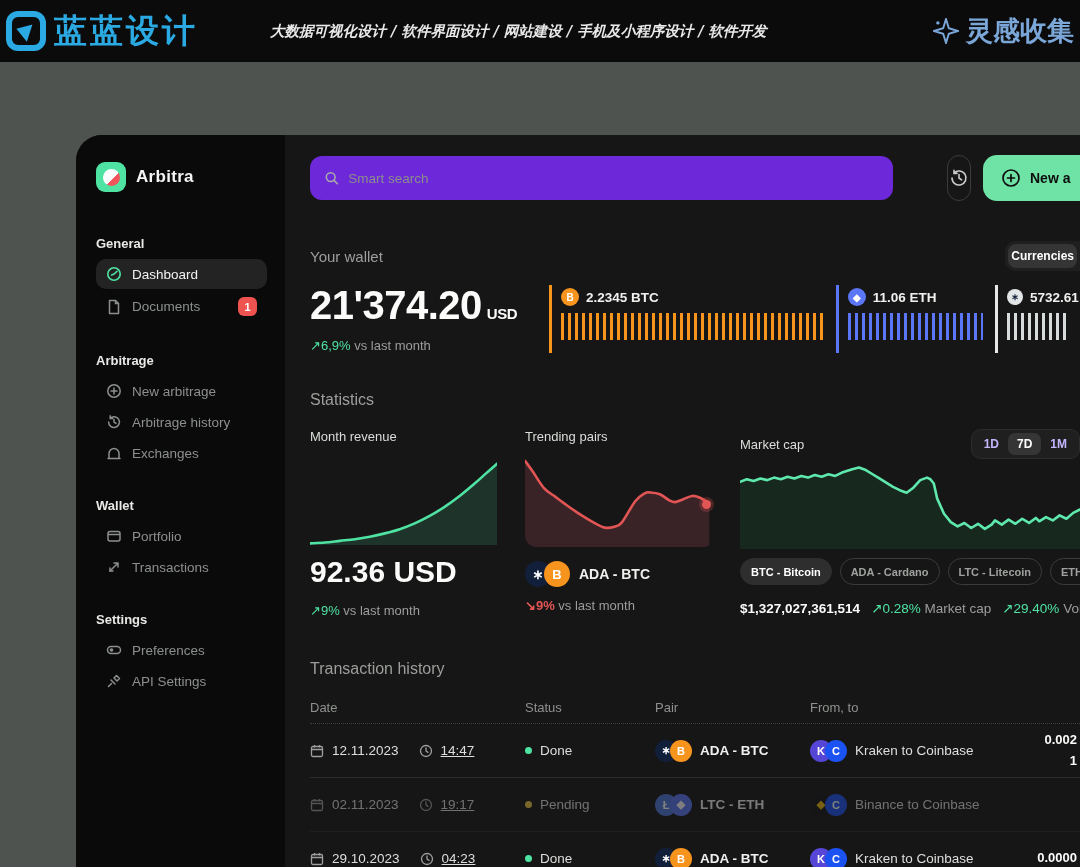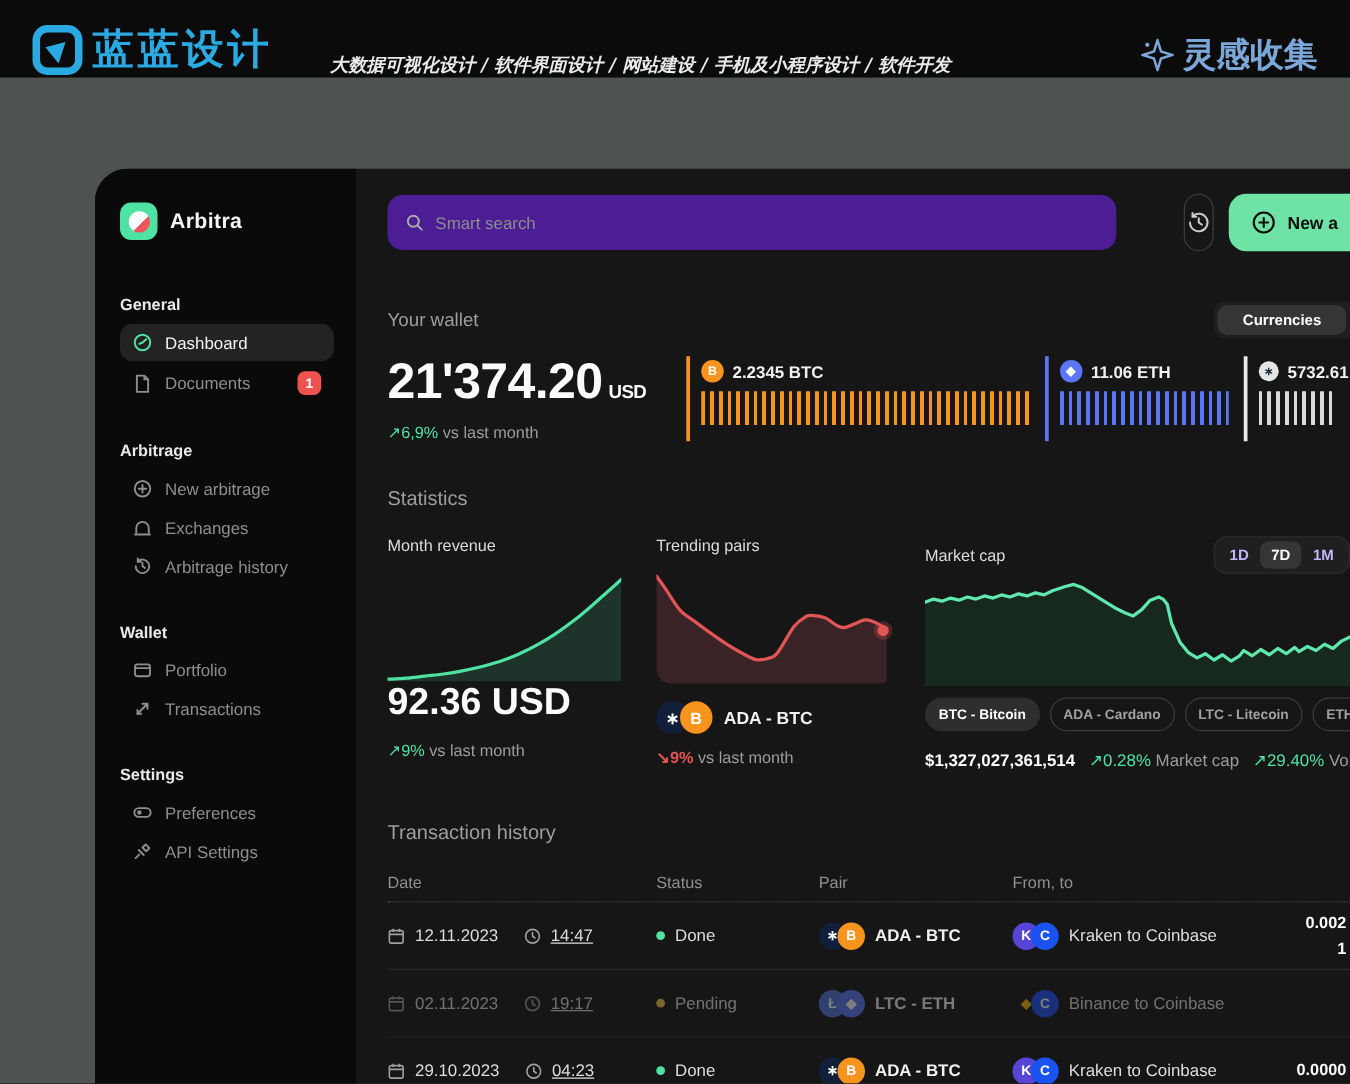"蓝蓝设计" .banner { align-items: flex-end -> center; gap: none -> 26px; padding: 0 26px -> 0 6px }
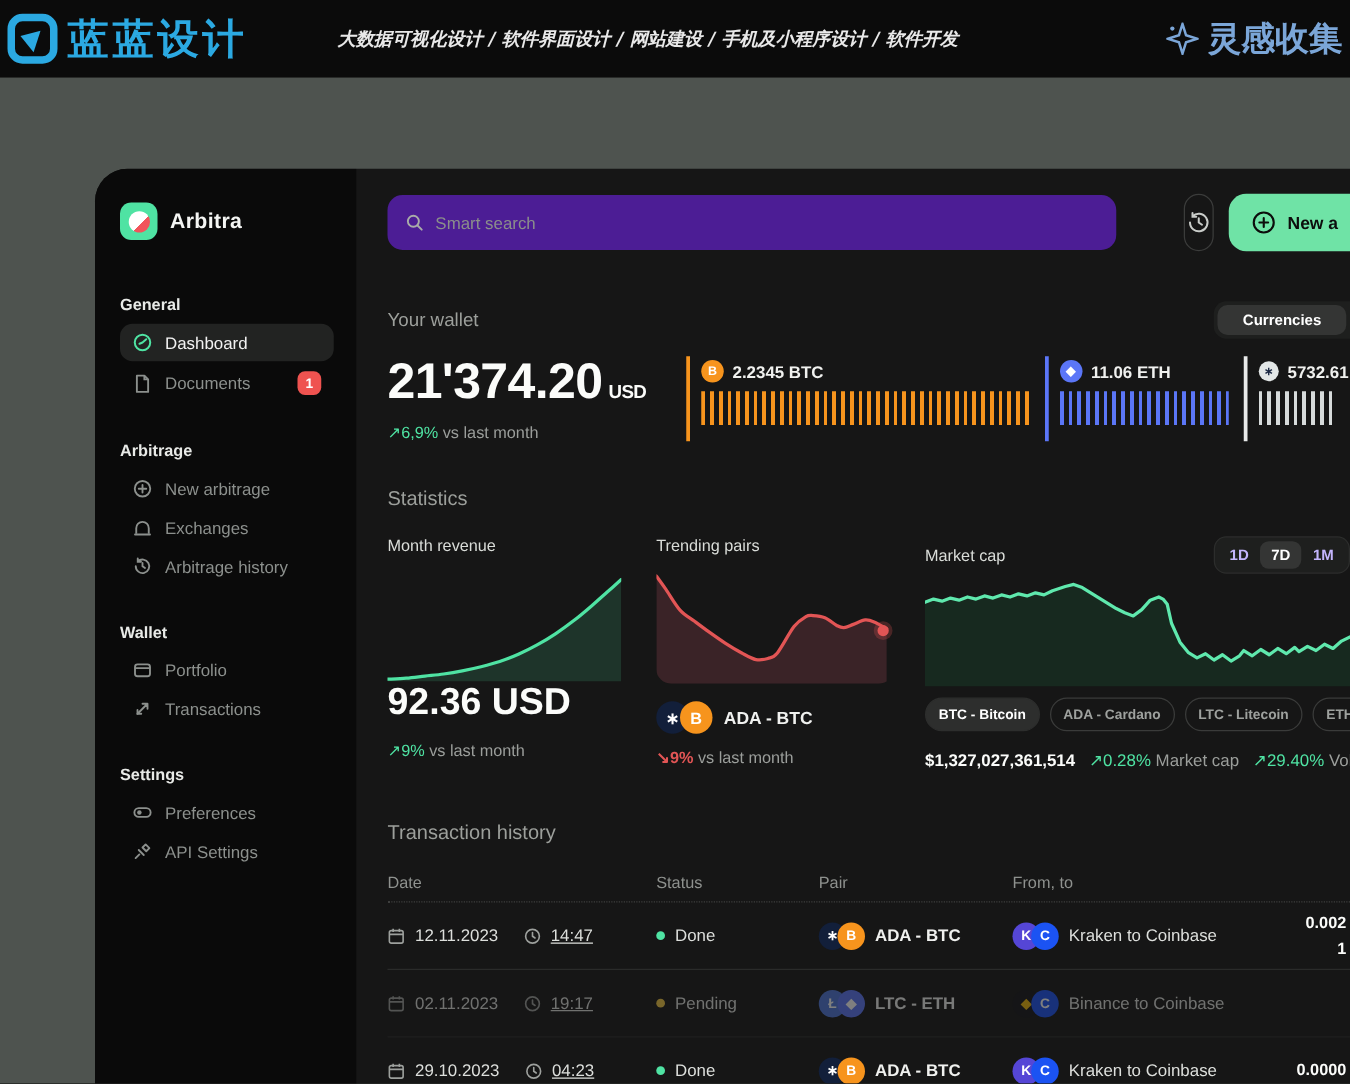"Smart search" .search { background: #4c1d95 -> #6d28d9 }
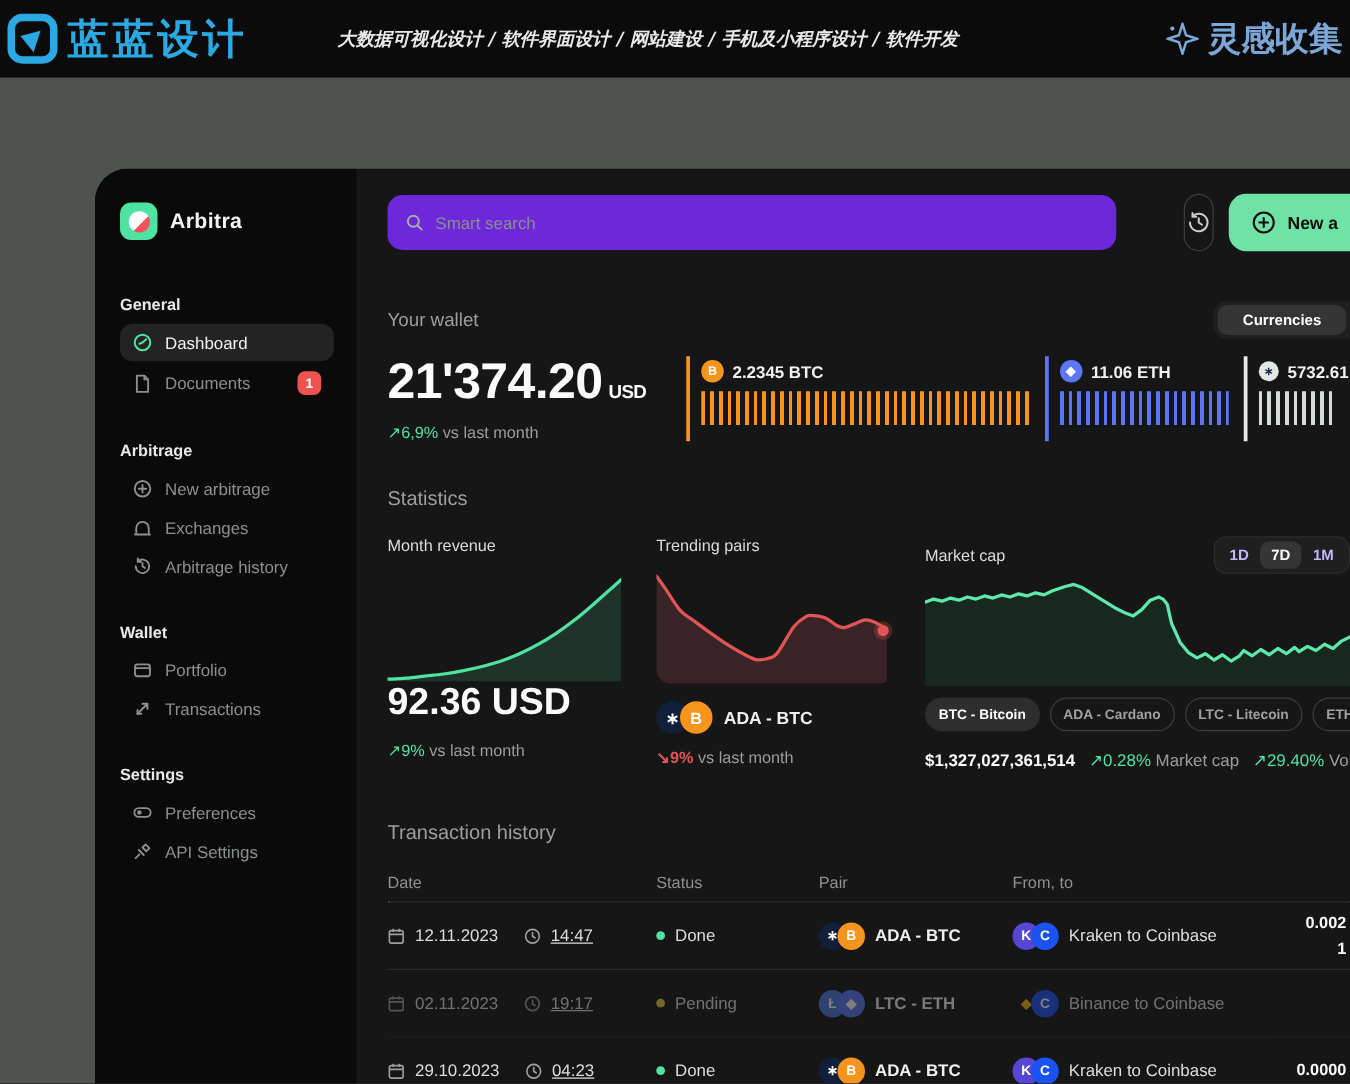"Currencies" .toggle .on { padding: 5px 20px -> 5px 3px }
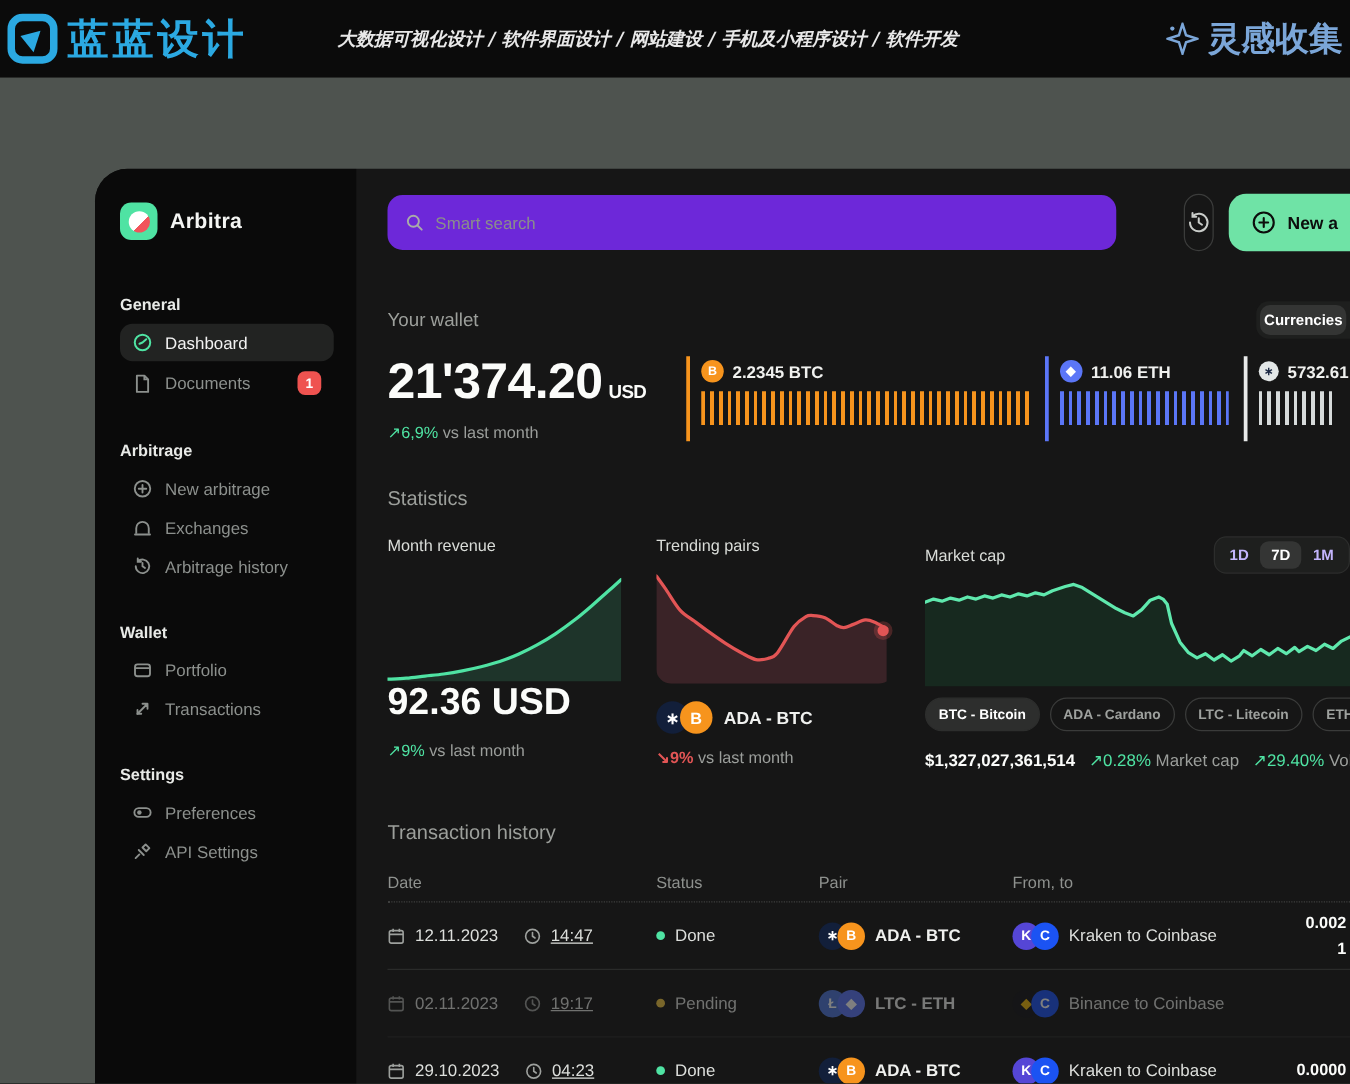"Exchanges" div.s-item { order: before "Arbitrage history" -> after "Arbitrage history" }
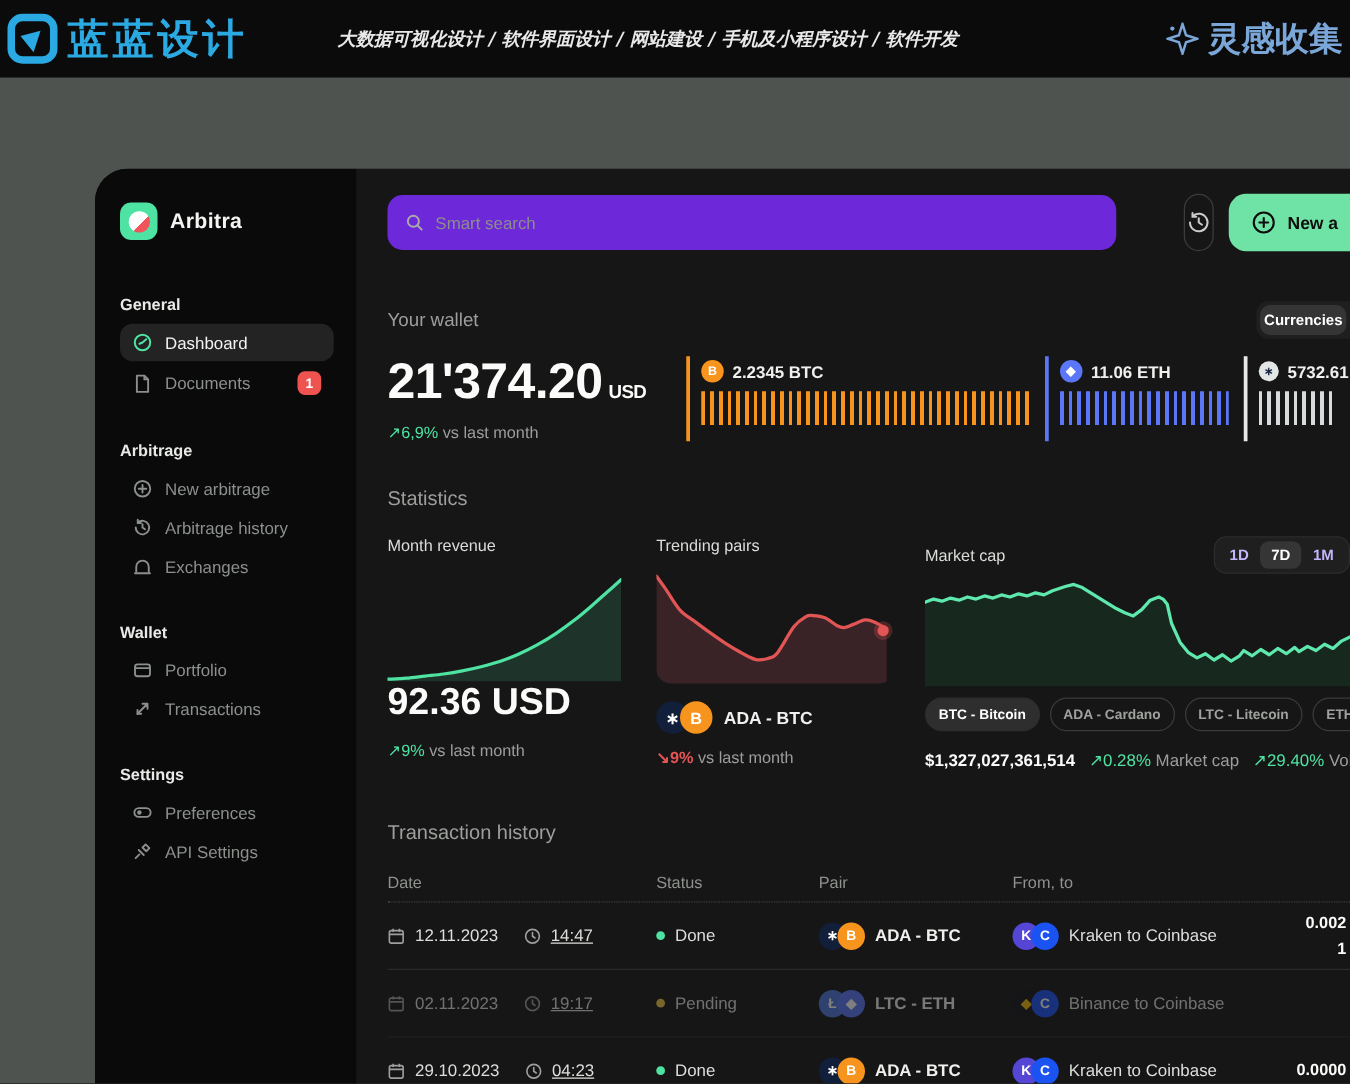"92.36 USD" .mr-value { margin-top: none -> 10px }
